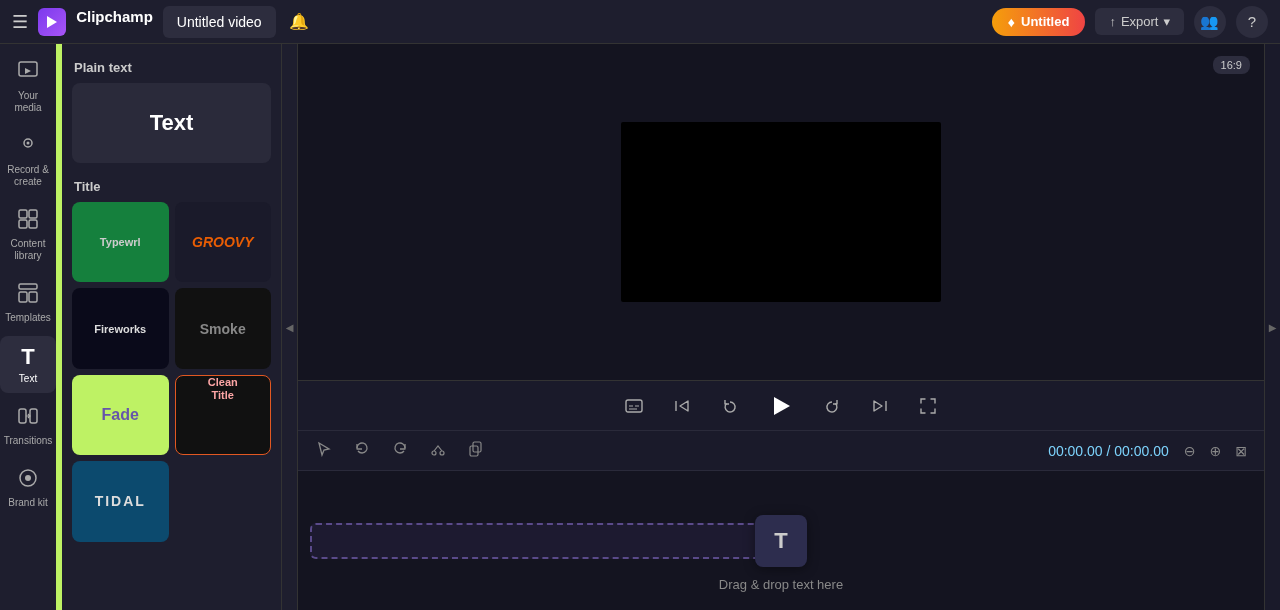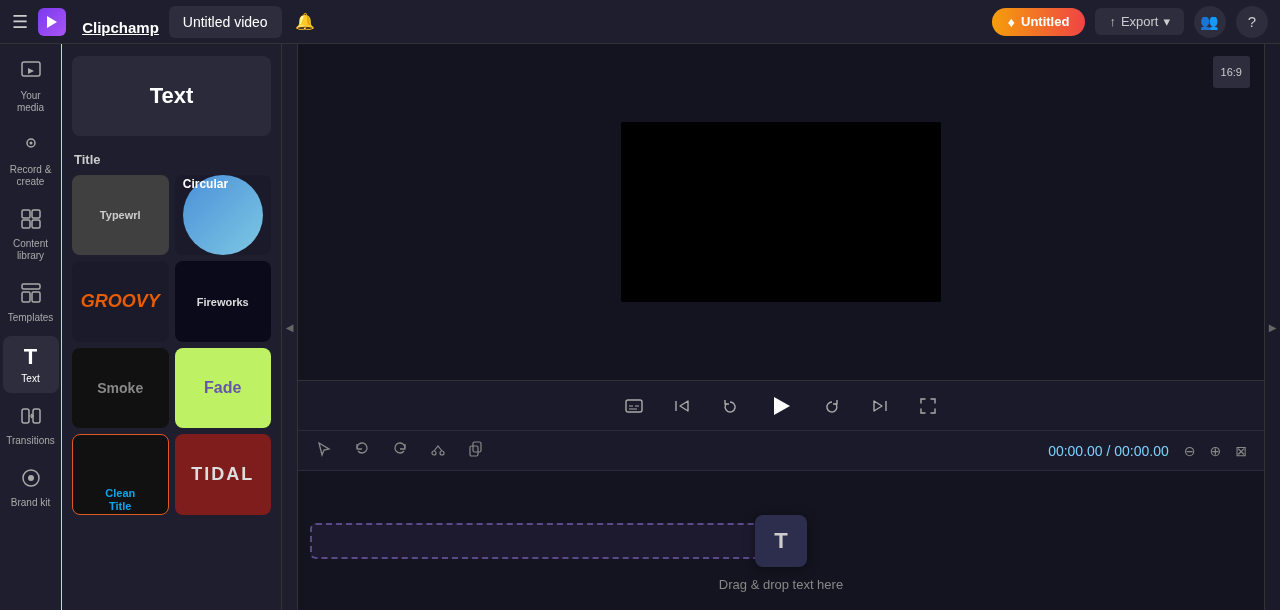"Clipchamp" .logo-wrapper { align-items: flex-end -> flex-start; gap: 16px -> 10px; text-decoration: underline -> none }
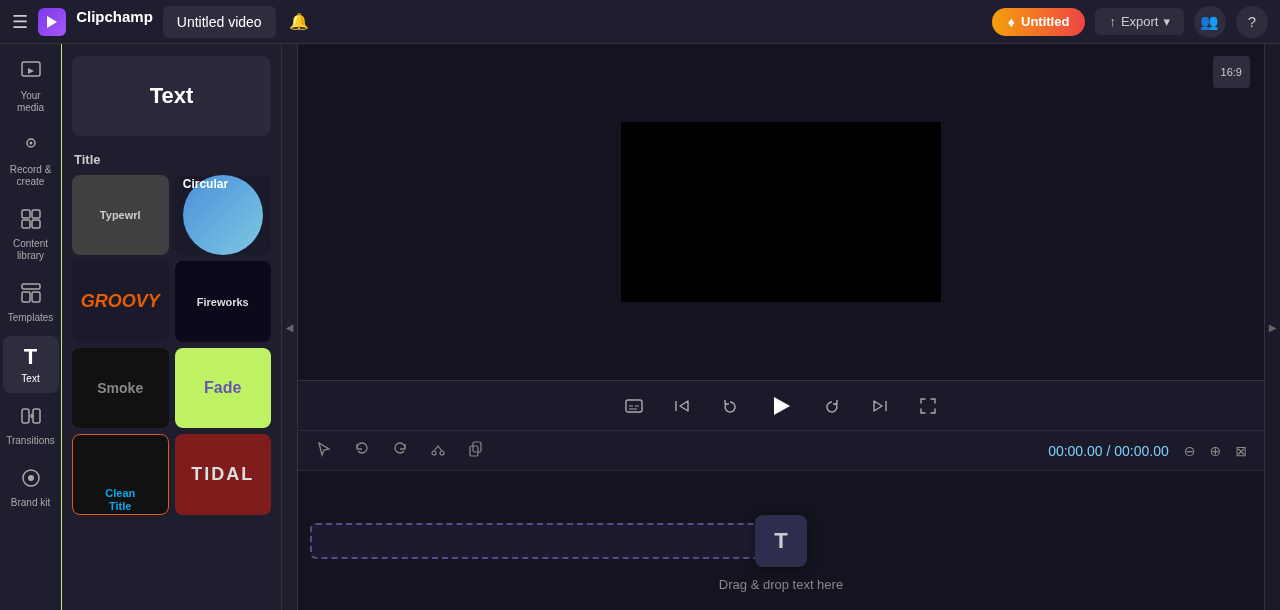"Plain text" div.panel-section-title { html: none -> <div>Plain text</div> }
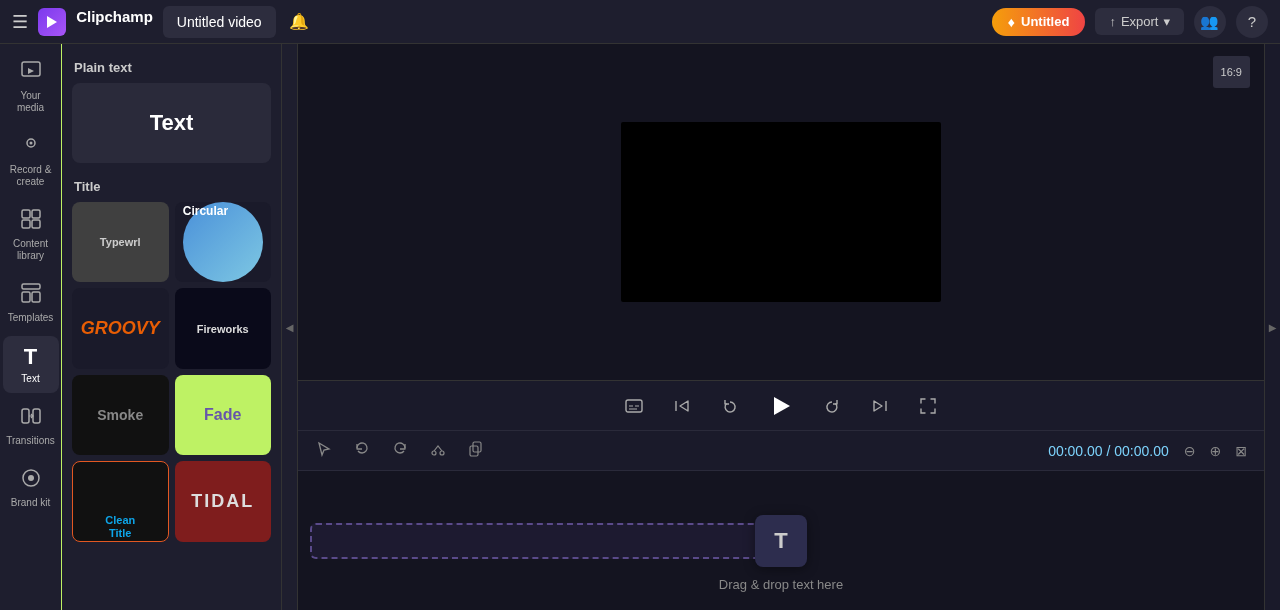"16:9" .aspect-badge { border-radius: 3px -> 8px; padding: 10px 8px -> 3px 8px }
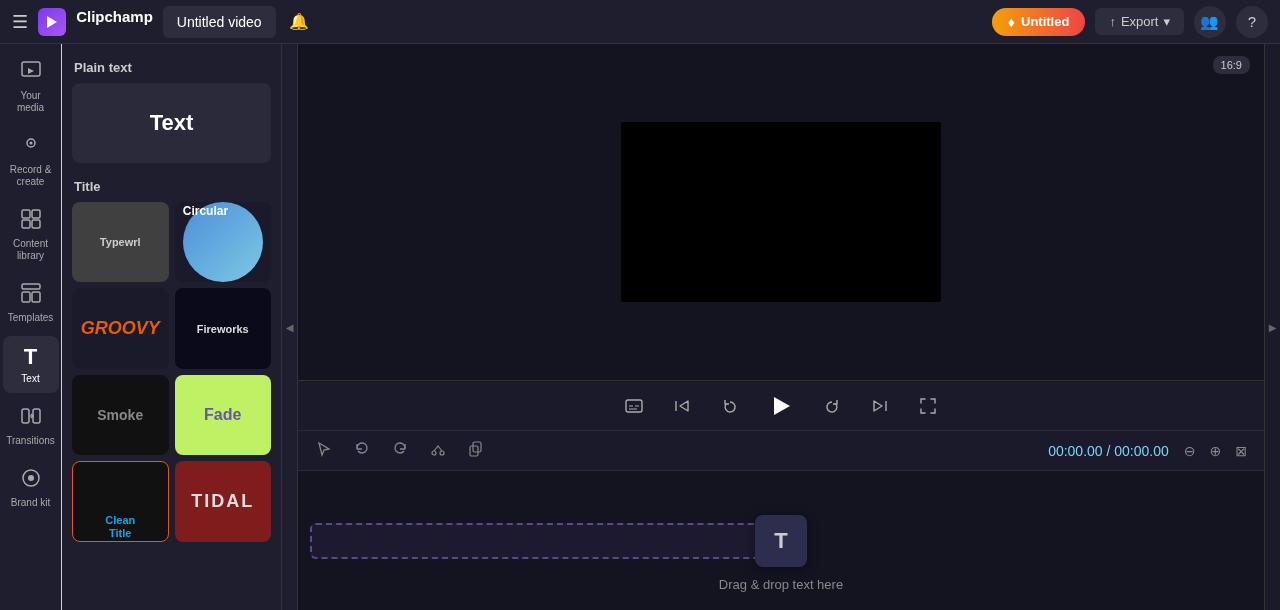"Your media" .sidebar-icons { border-right: 1px solid #bef264 -> 6px solid #bef264 }
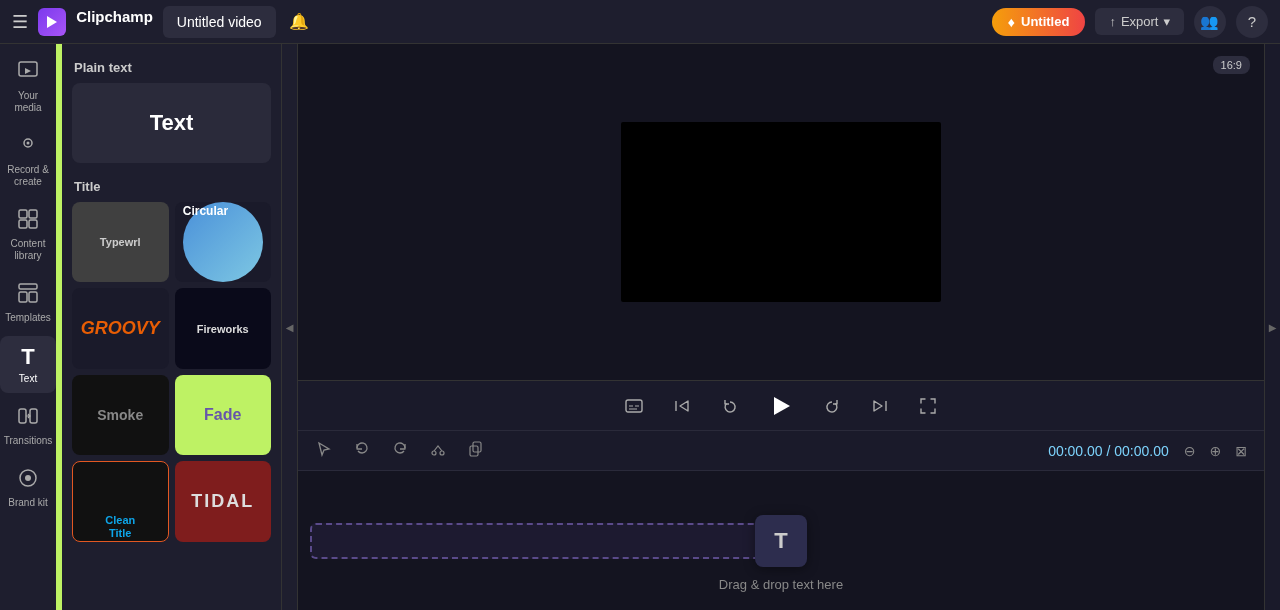"Circular" div.text-tile { html: <div> <div> <span>Circular</span> </div> </div> -> none }
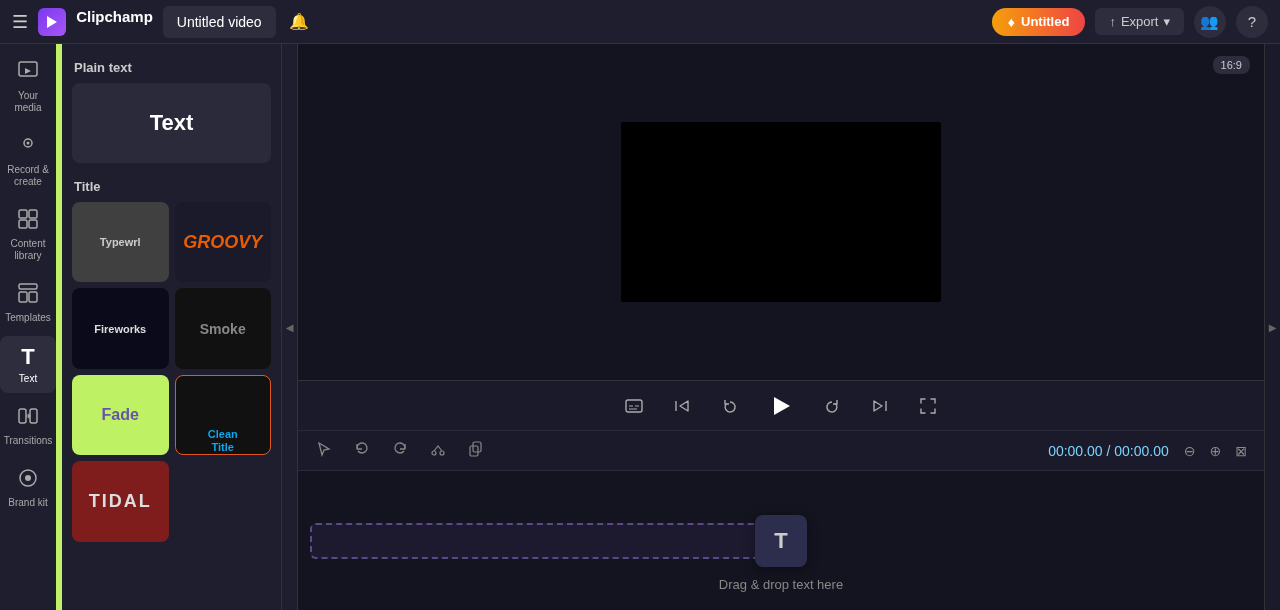"Typewrl" .tile-typewriter { background: #404040 -> #15803d }
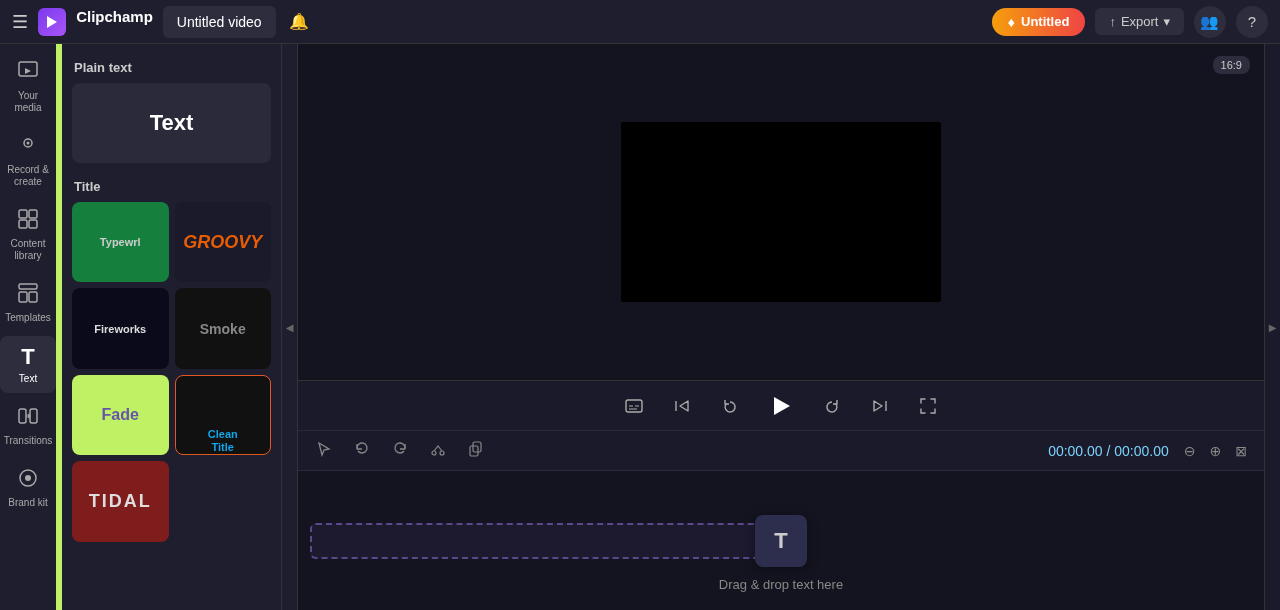"GROOVY" .tile-groovy { font-size: 18px -> 14px }
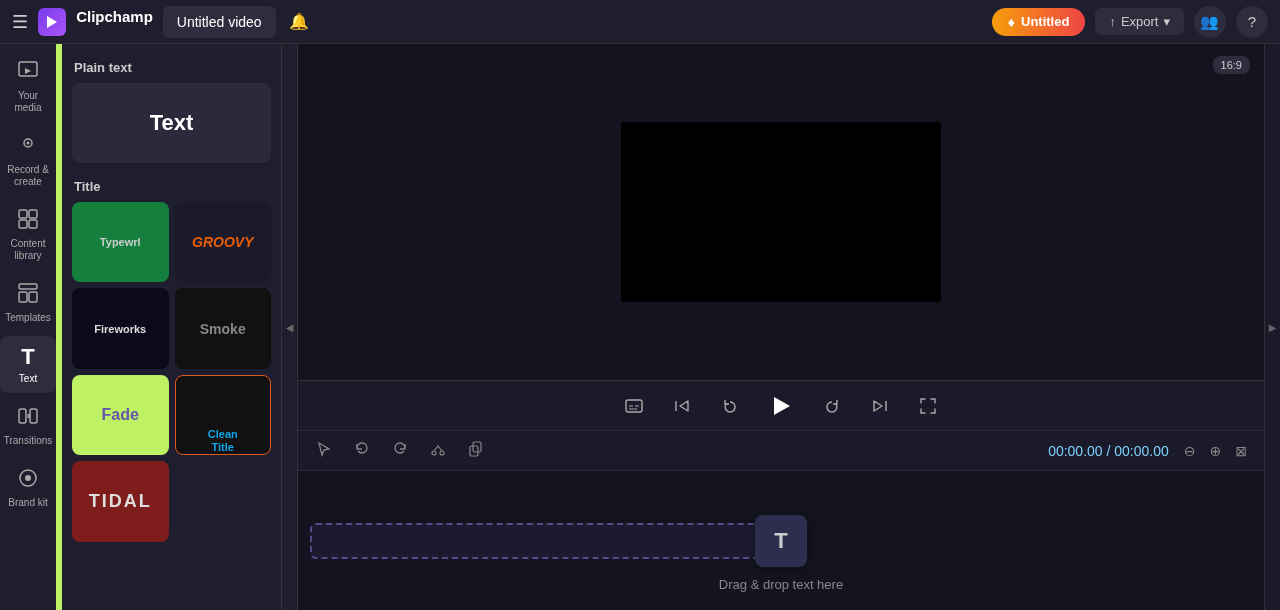"Clean" .tile-clean { color: #0ea5e9 -> #fca5a5; justify-content: flex-end -> flex-start }
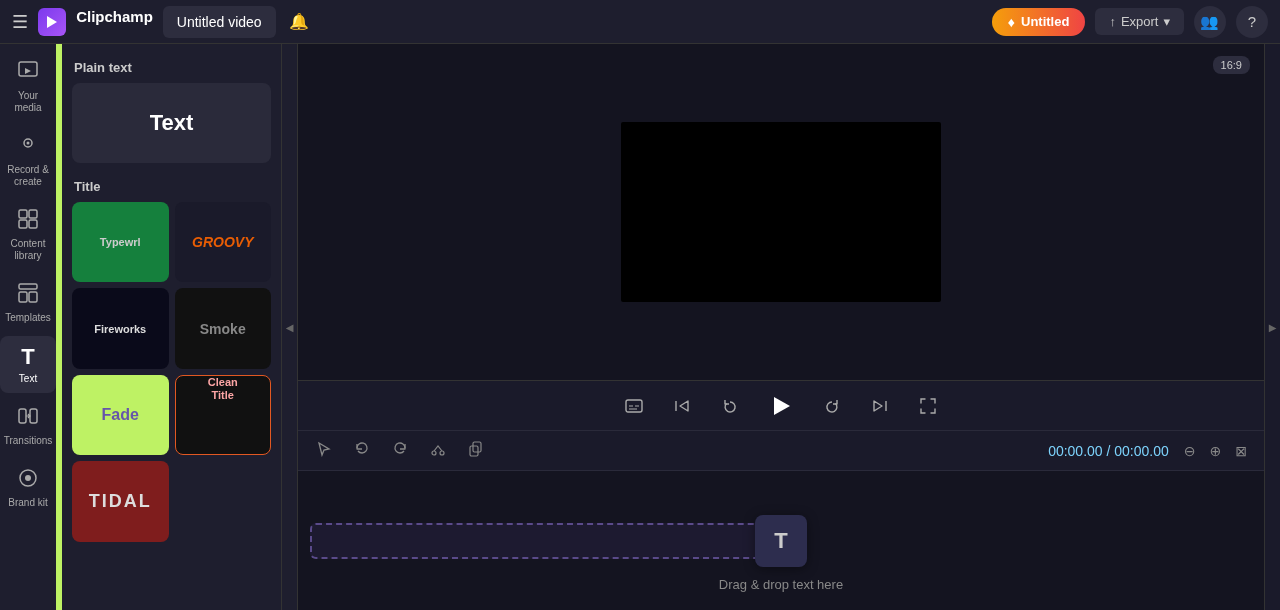"TIDAL" .tile-tidal { background: #7f1d1d -> #0c4a6e; font-size: 18px -> 14px }
